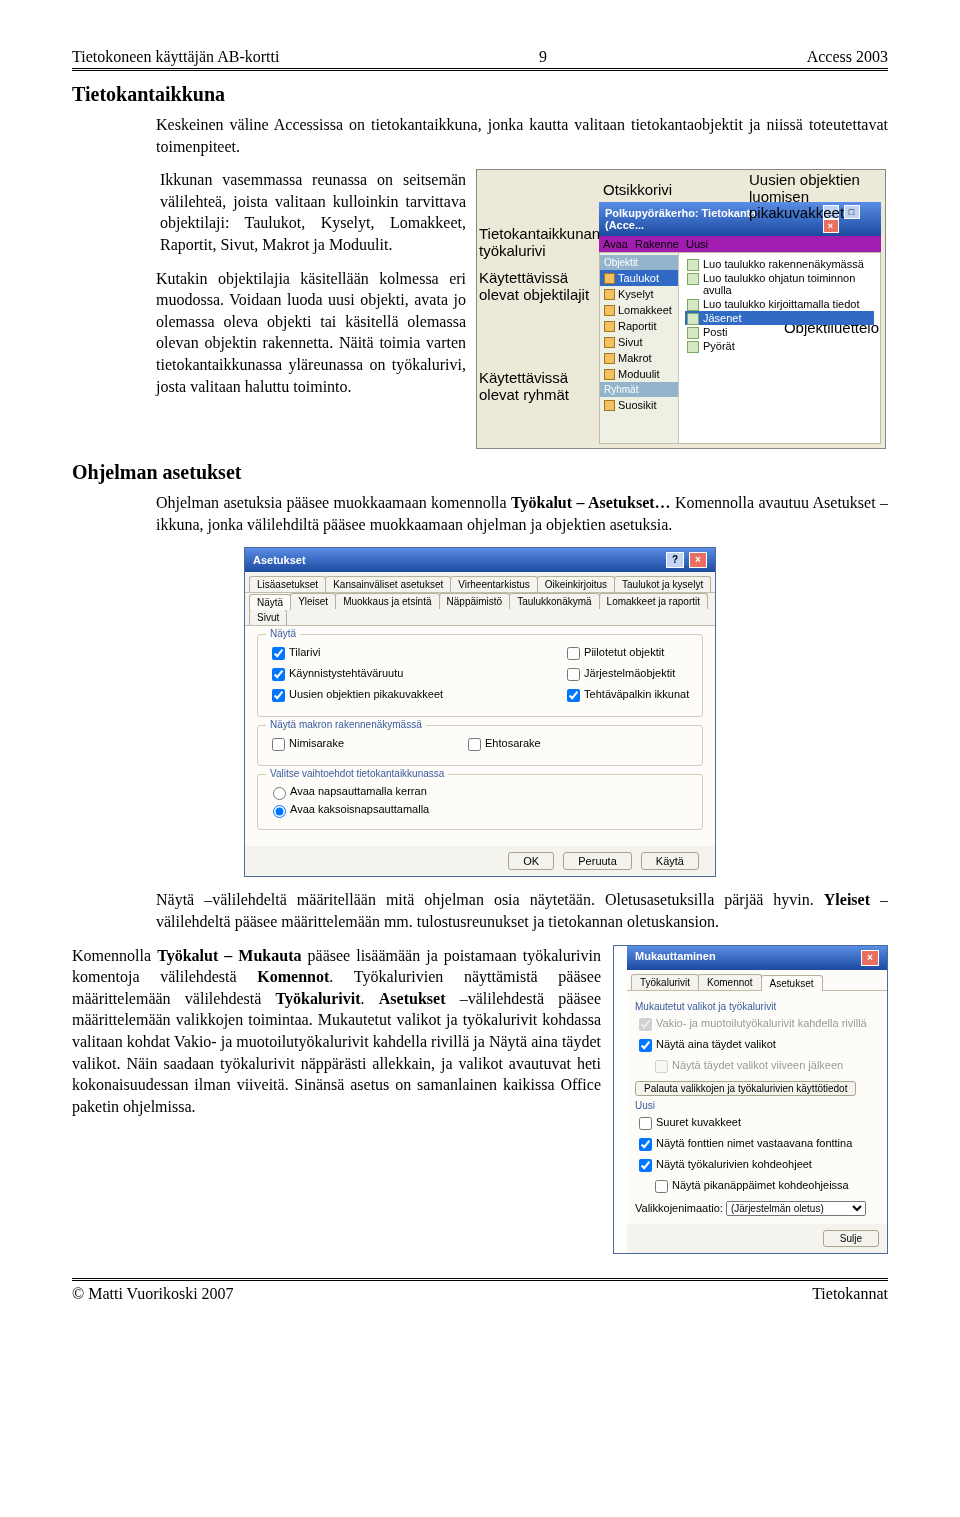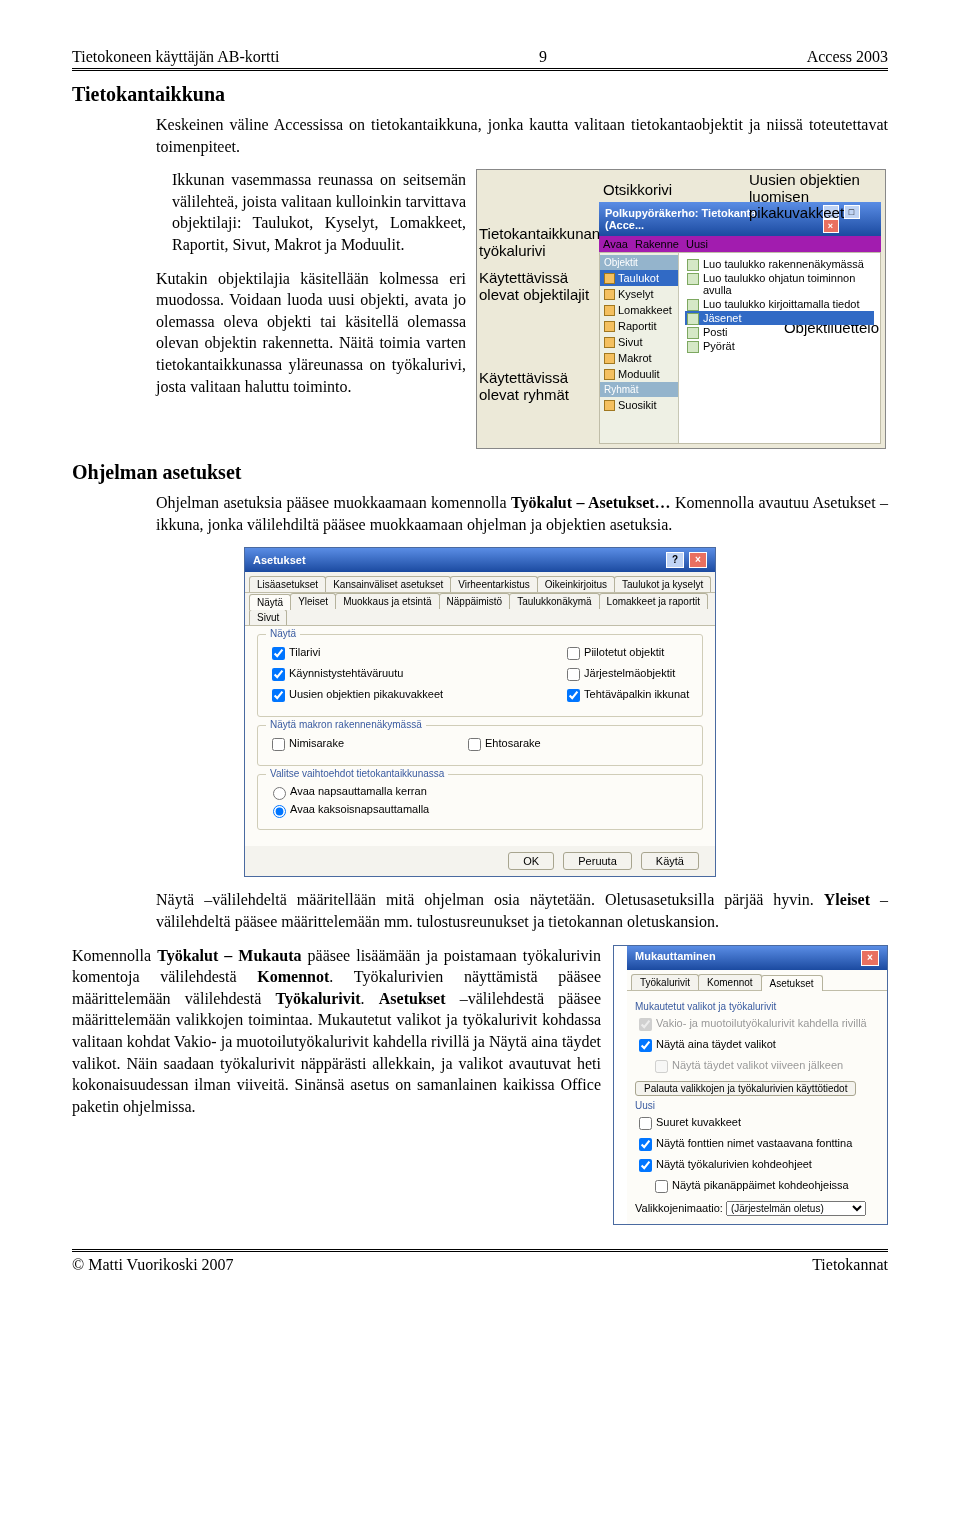"Ikkunan vasemmassa reunassa on seitsemän" p.body-text { margin-left: 16px -> 4px }
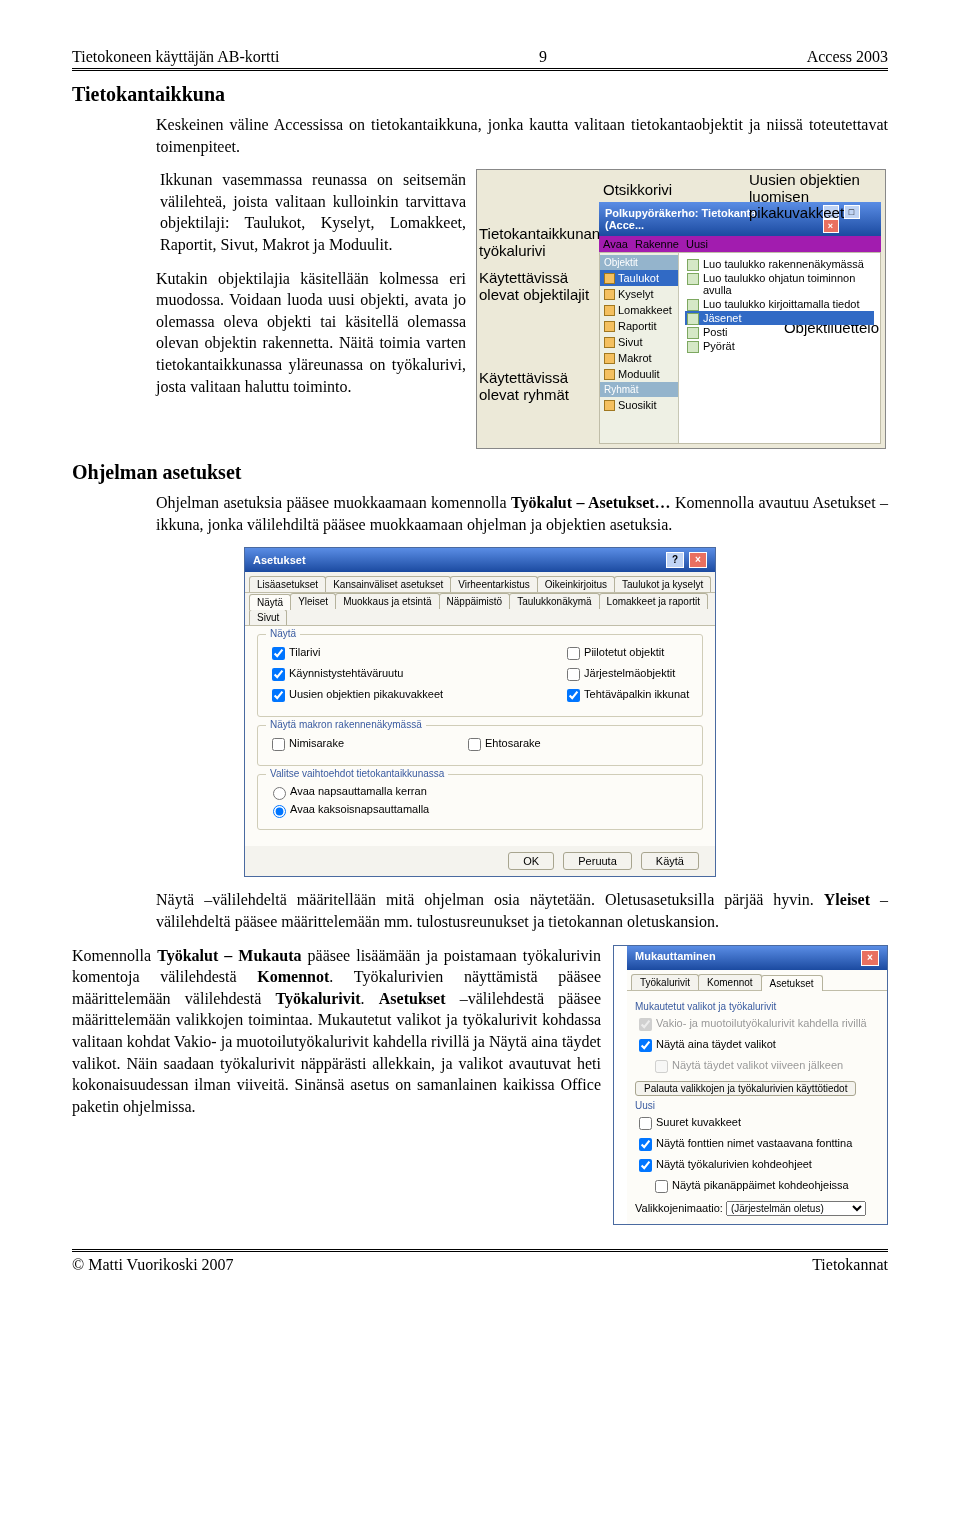"Sulje" div.footer { html: none -> <div> <span>Sulje</span> </div> }
